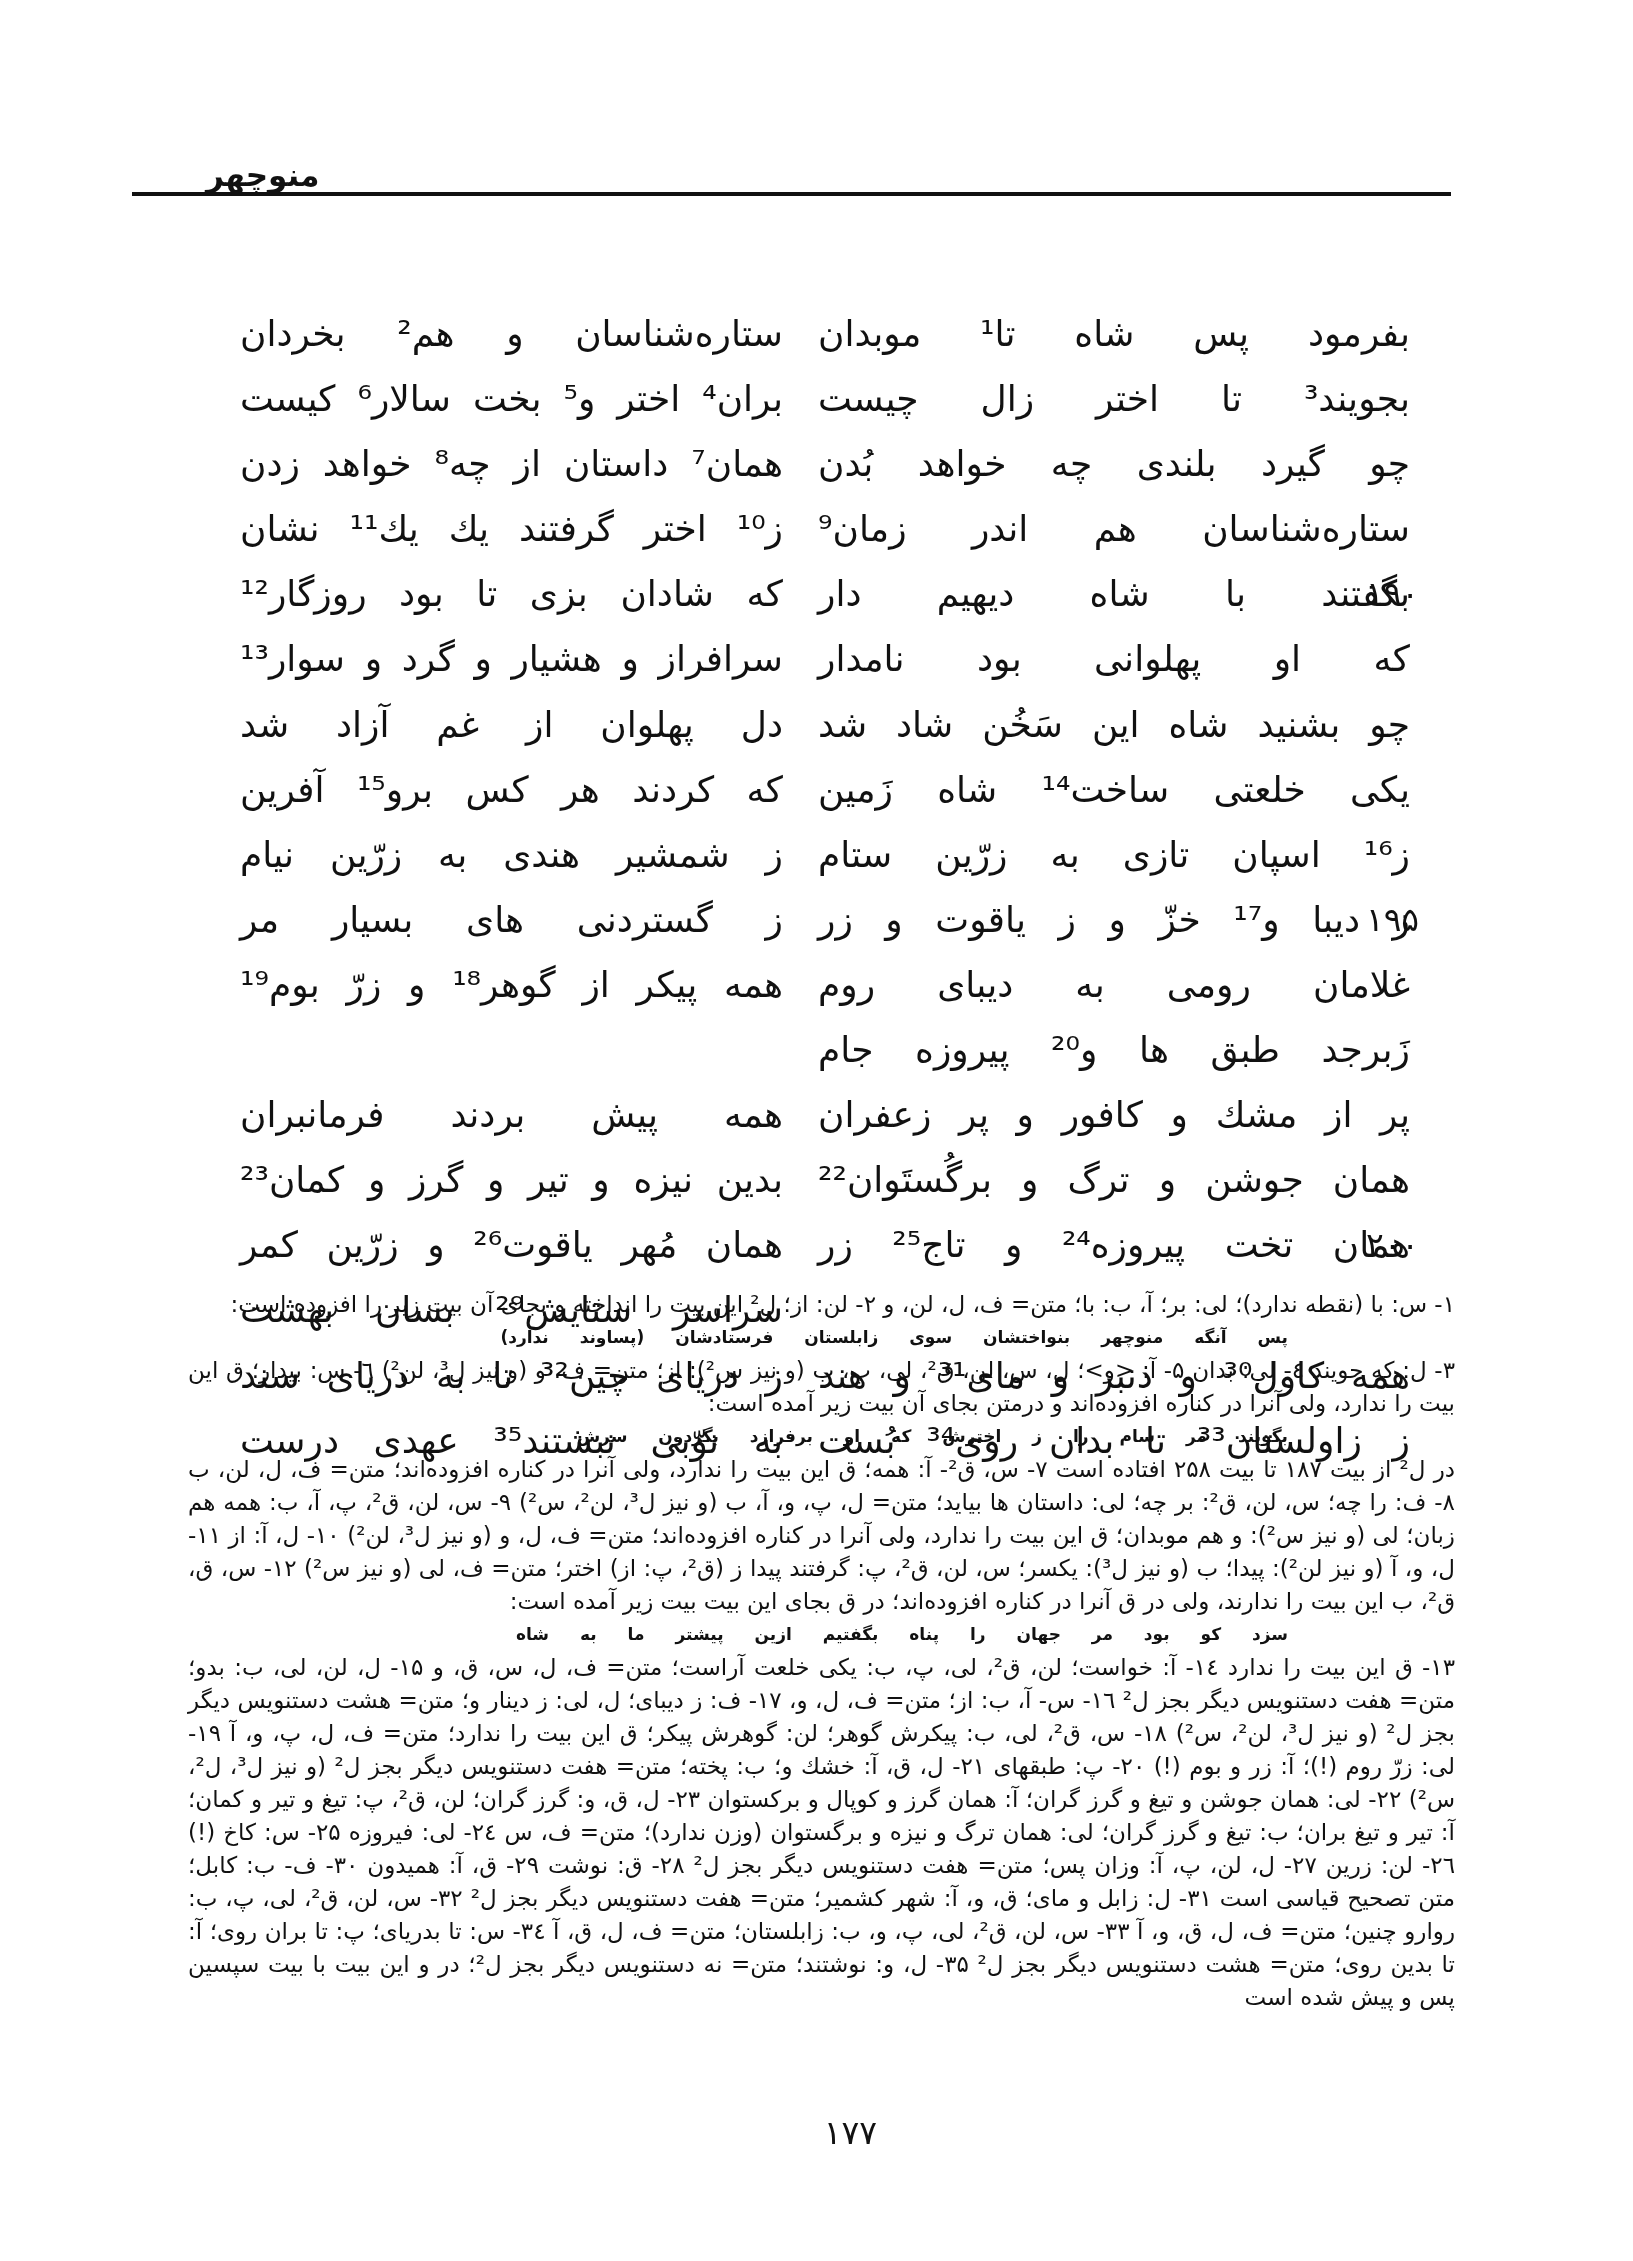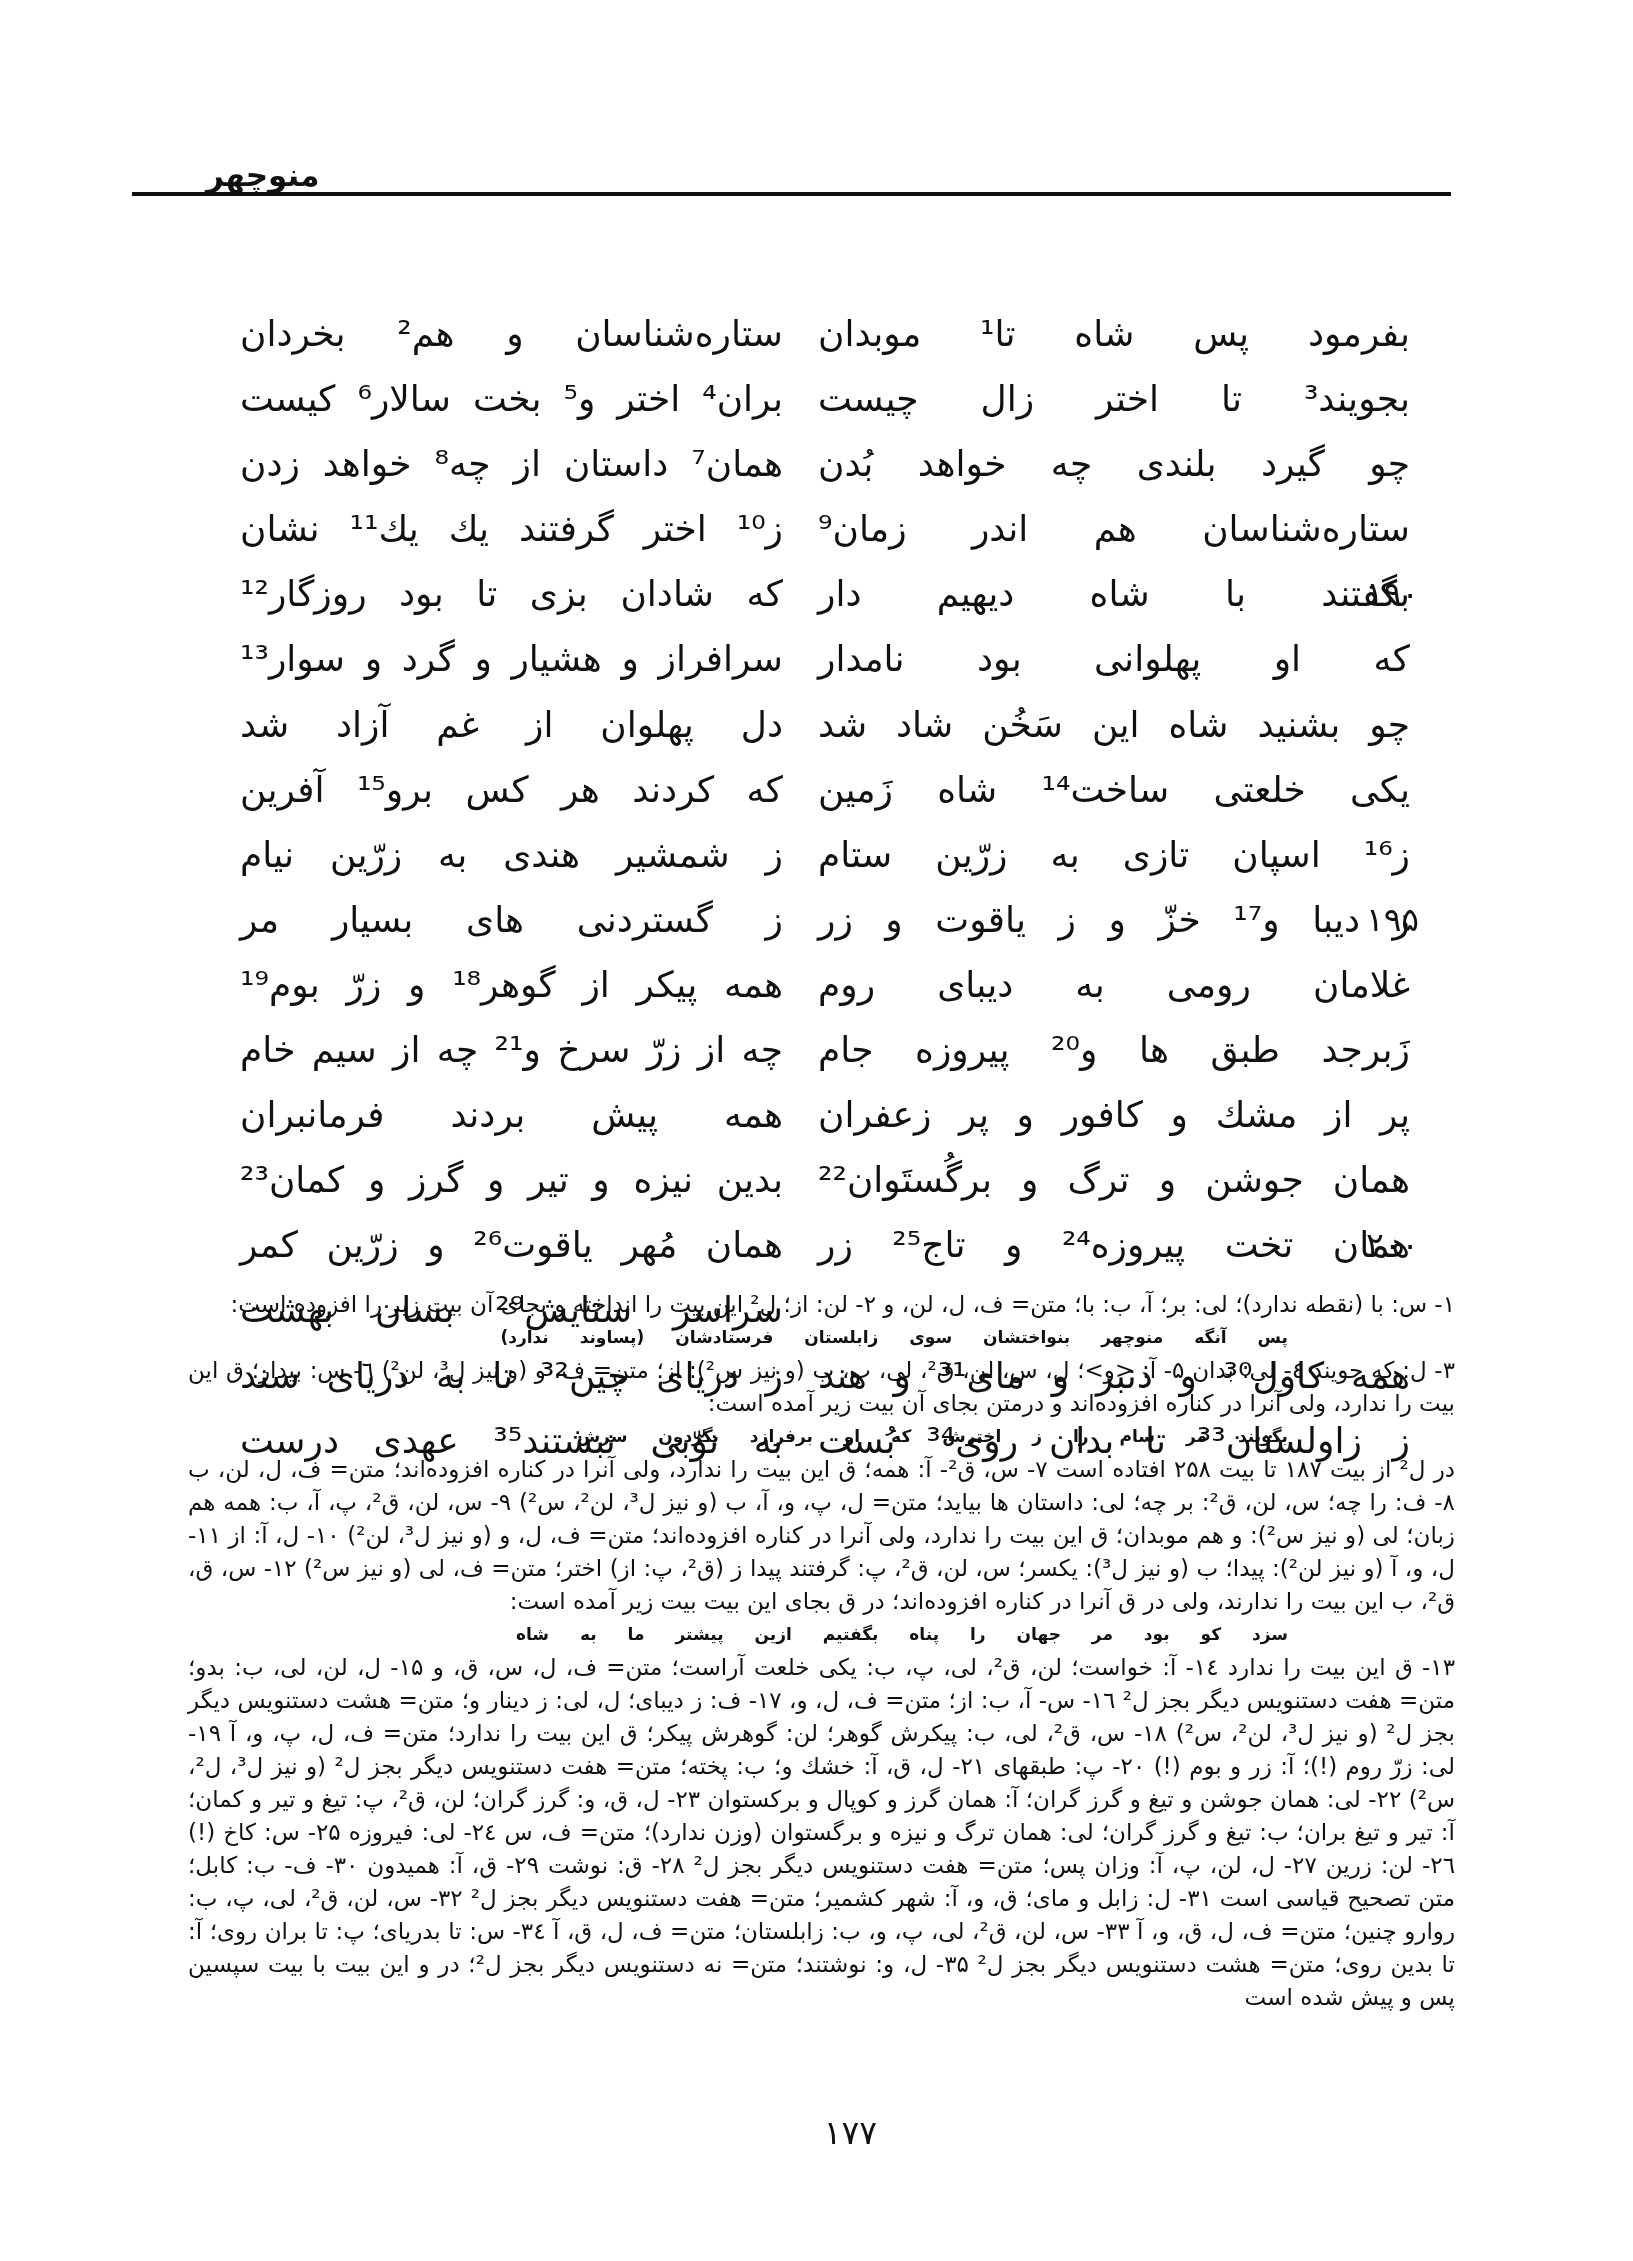"چه از زرّ سرخ و²¹" div.hemistich { html: <div>چه از زرّ سرخ و²¹ چه از سیم خام</div> -> none }
